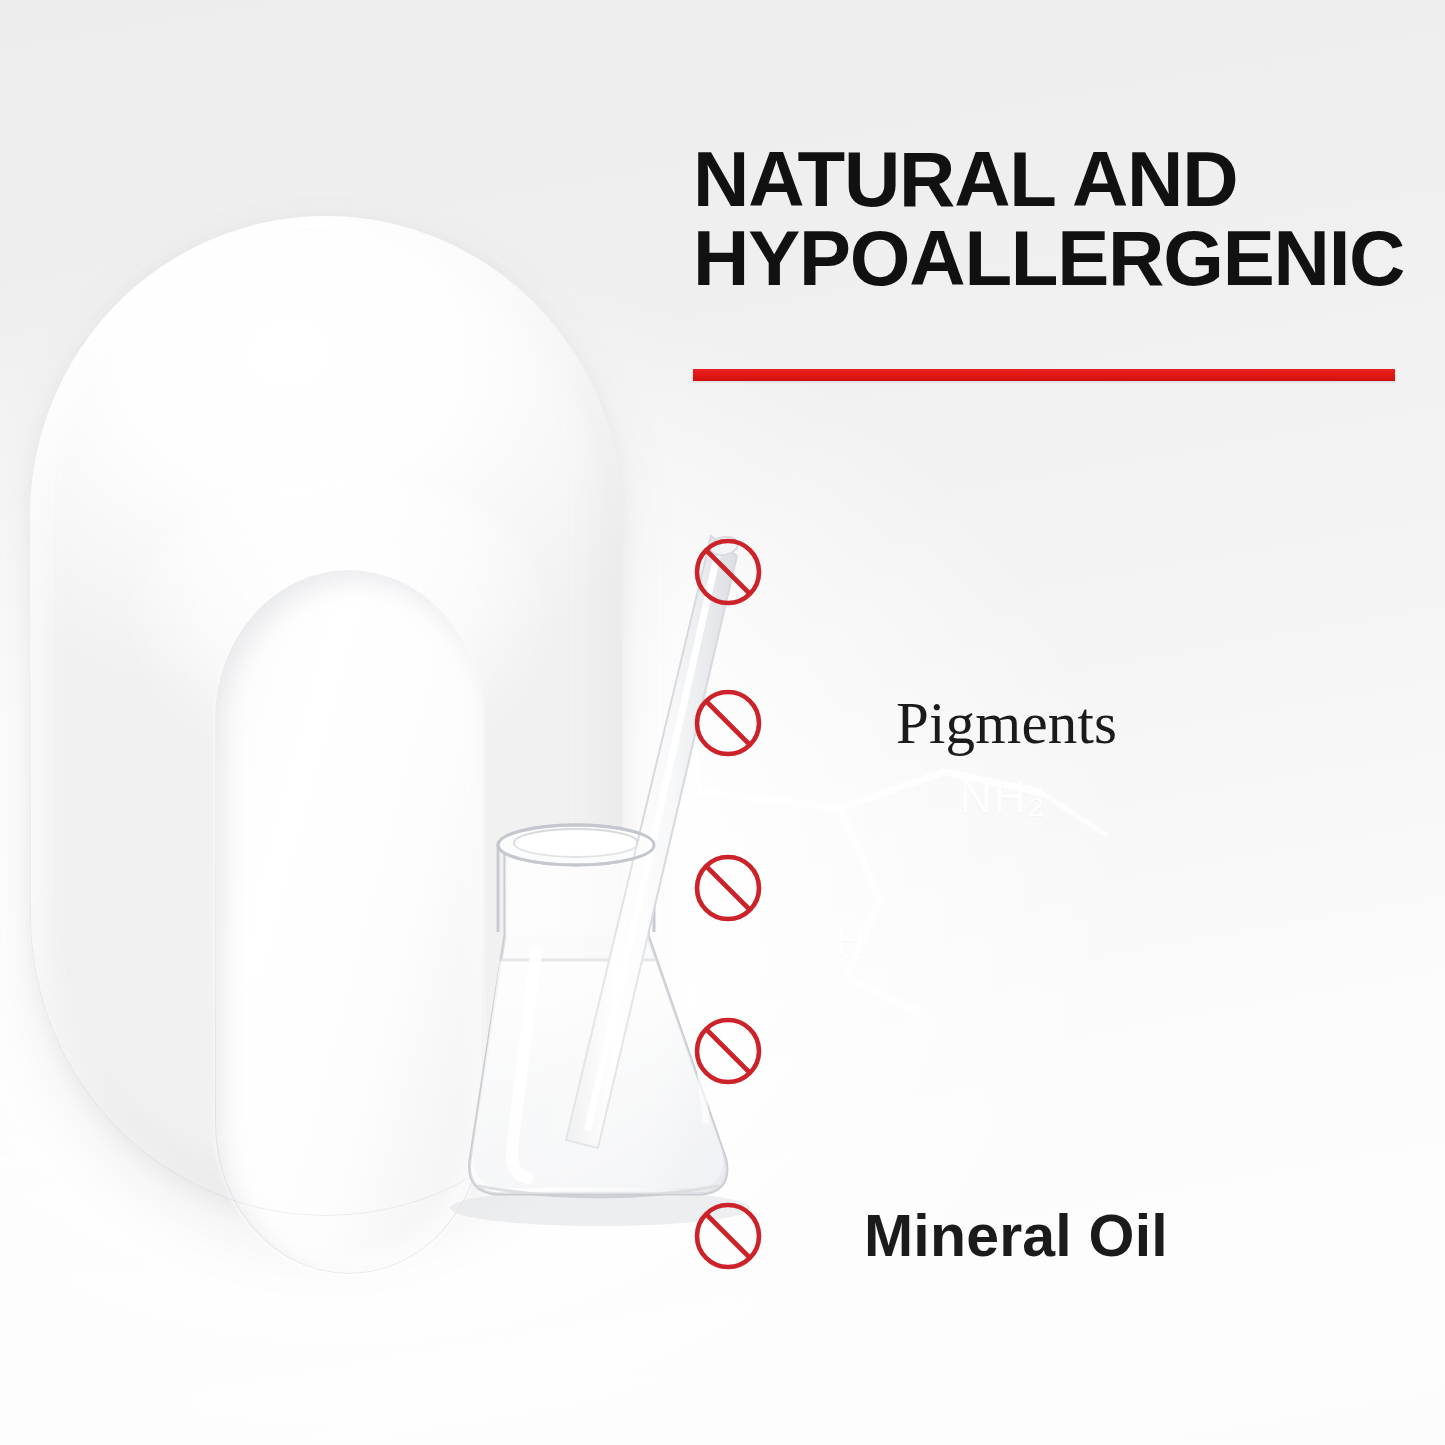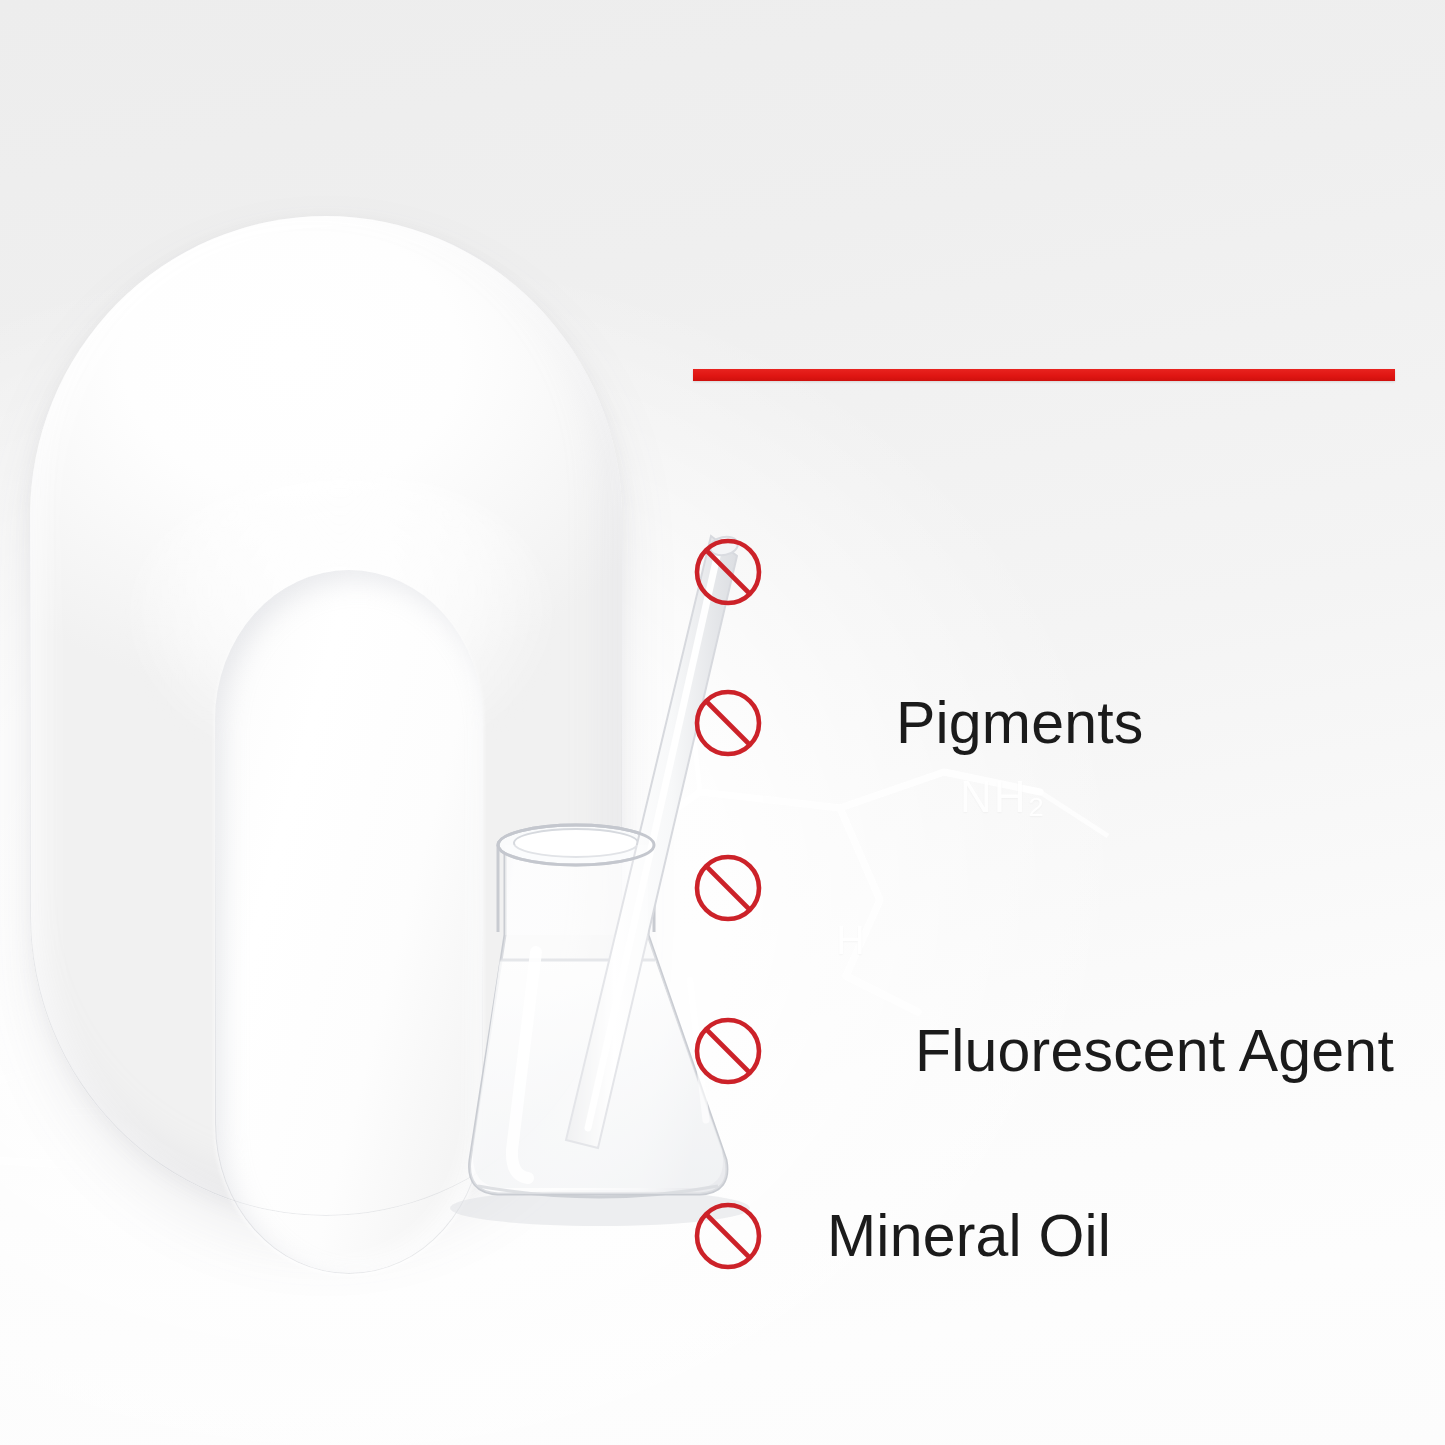"NATURAL AND" div.headline { html: none -> <div>NATURAL AND HYPOALLERGENIC</div> }
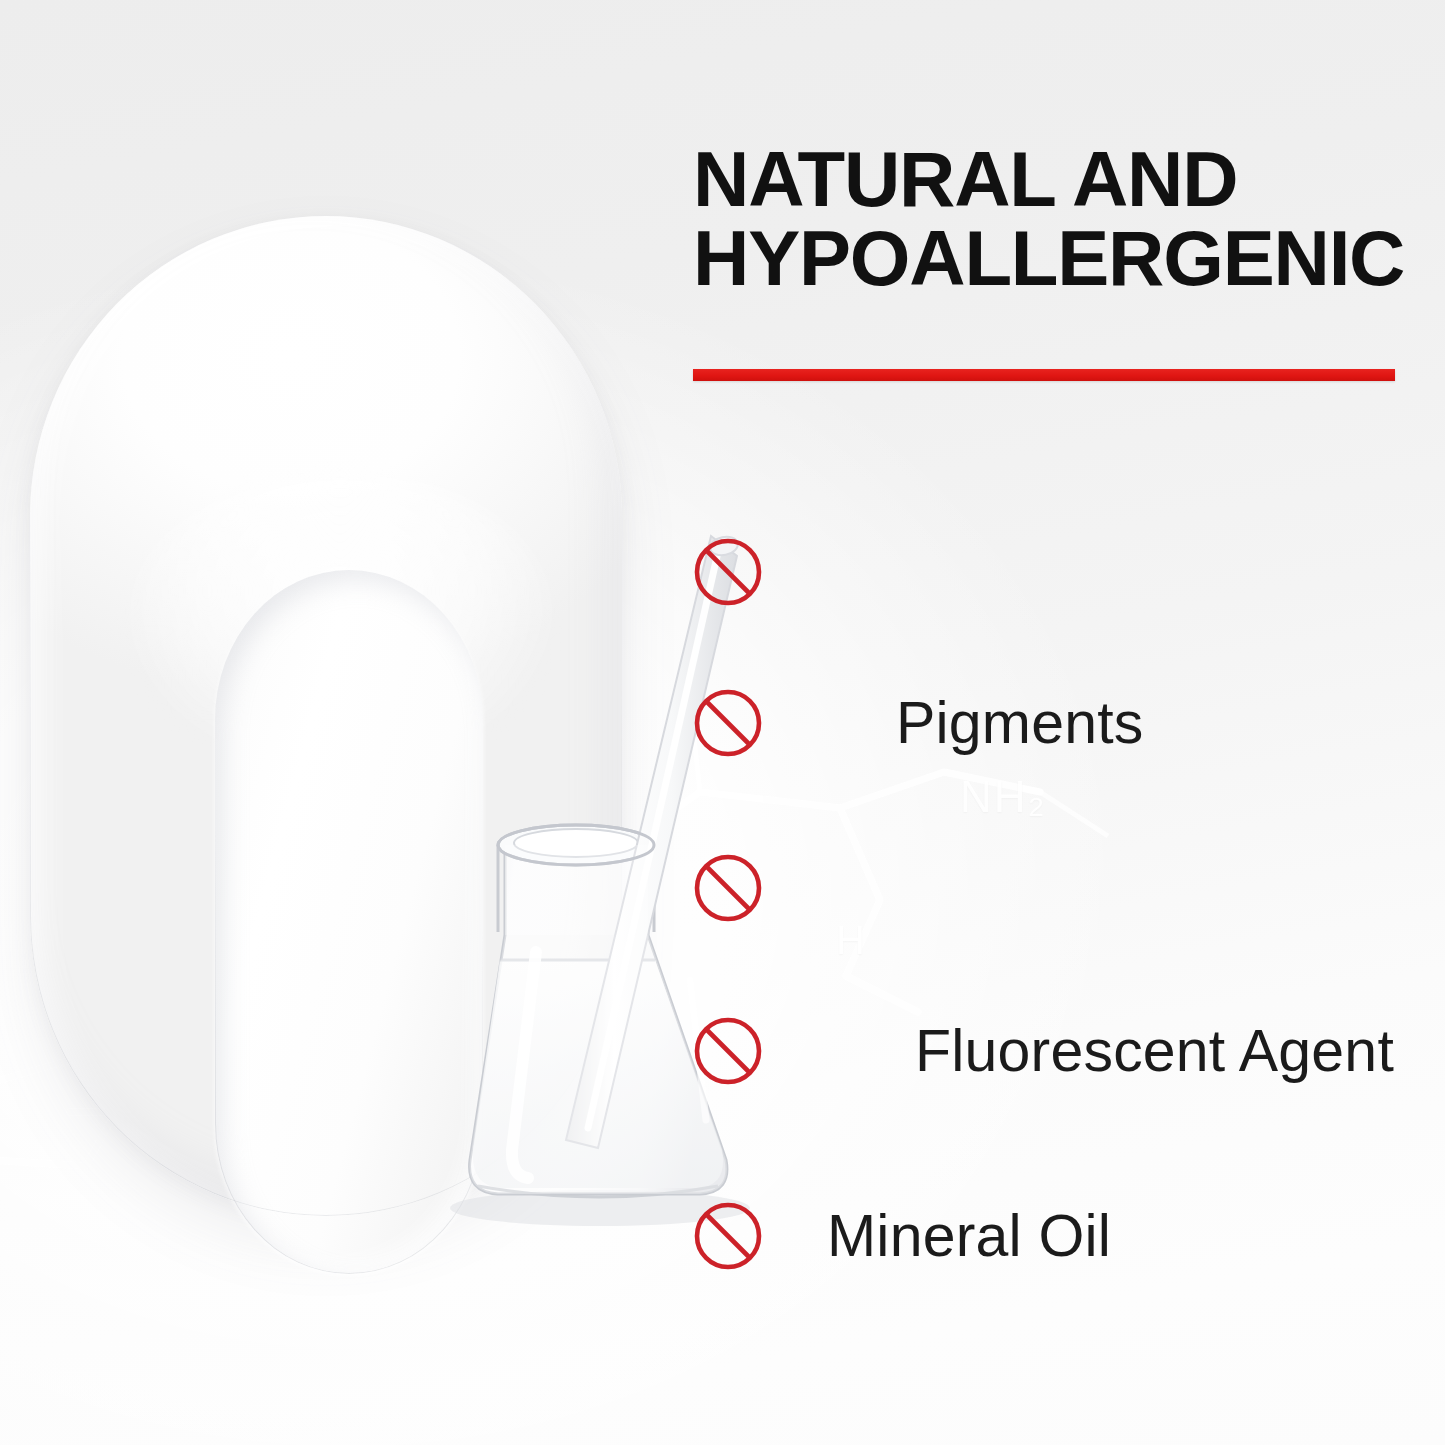"Pigments" span.ban-label { font-family: none -> Liberation Serif, serif }
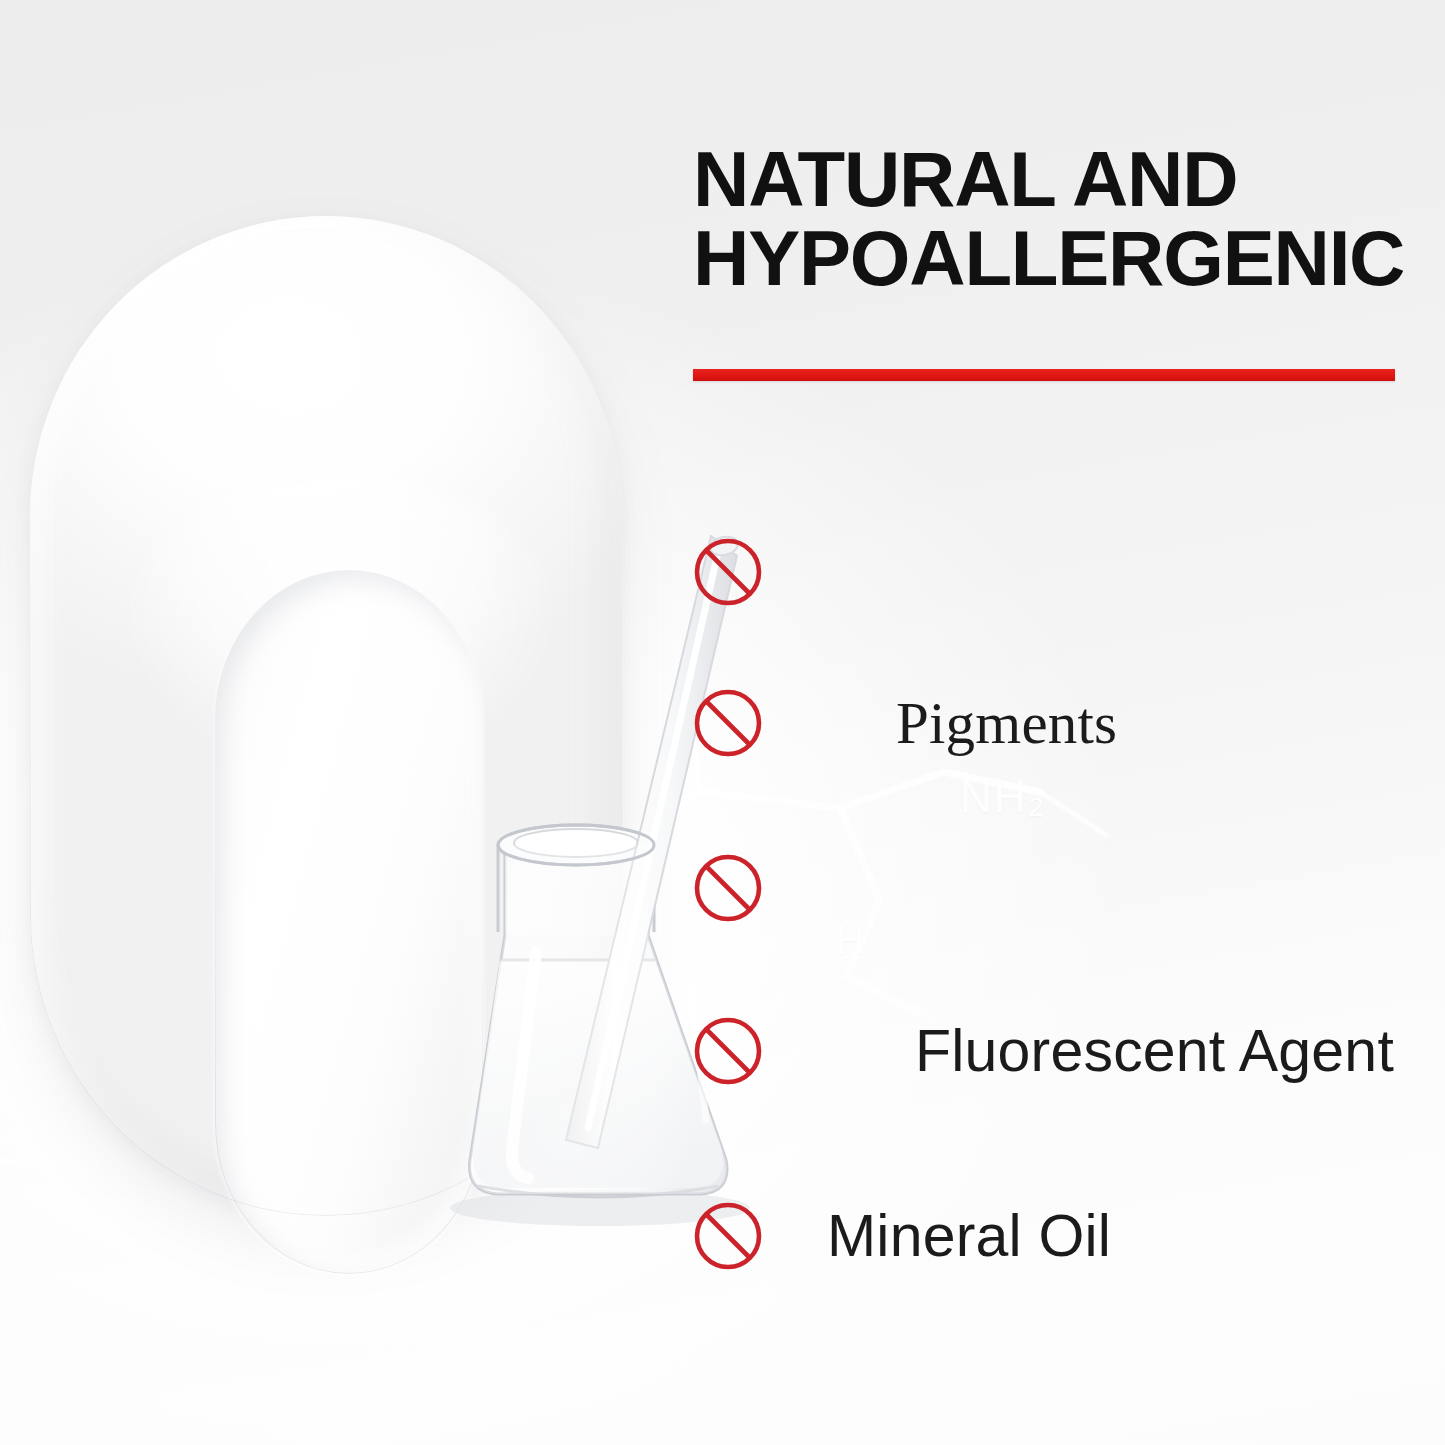"Fluorescent Agent" span.ban-label { html: <span>Fluorescent Agent</span> -> none }
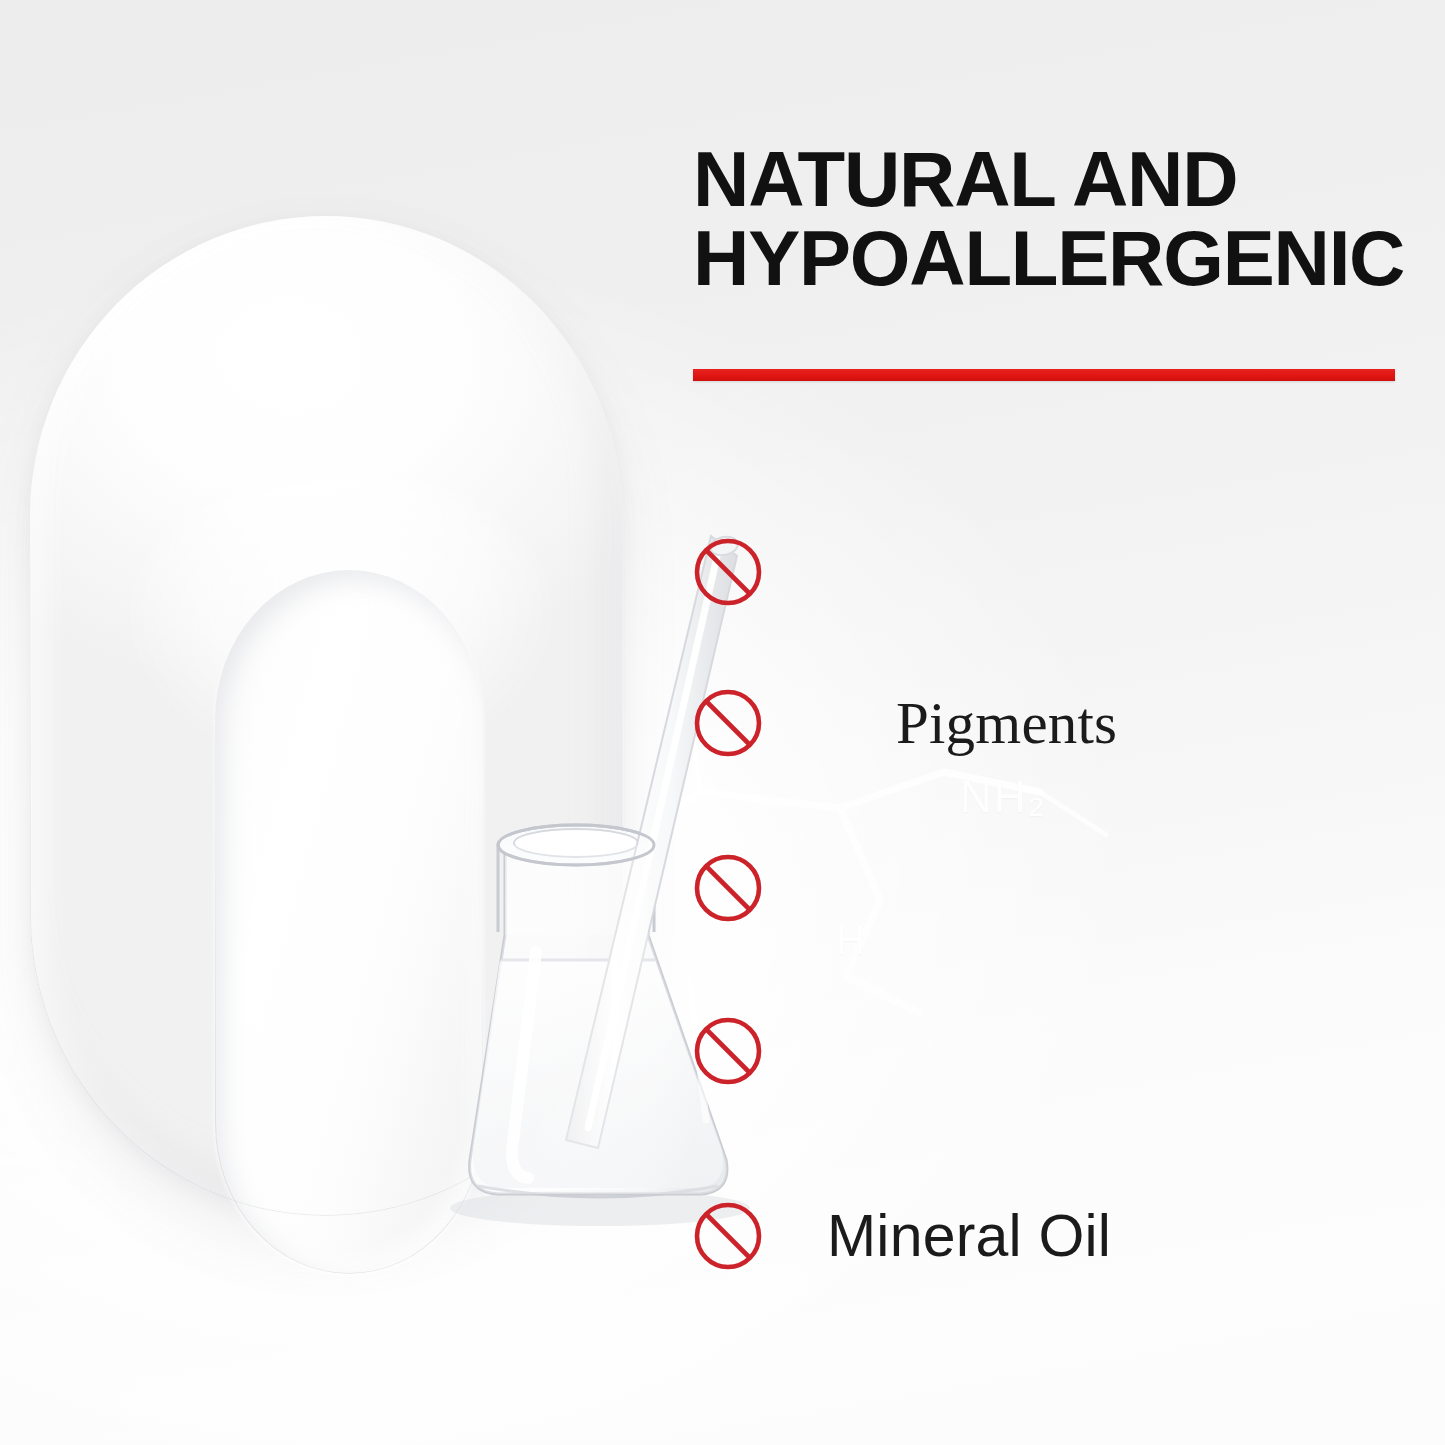"Mineral Oil" span.ban-label { font-weight: none -> bold; margin-left: 64px -> 101px }
